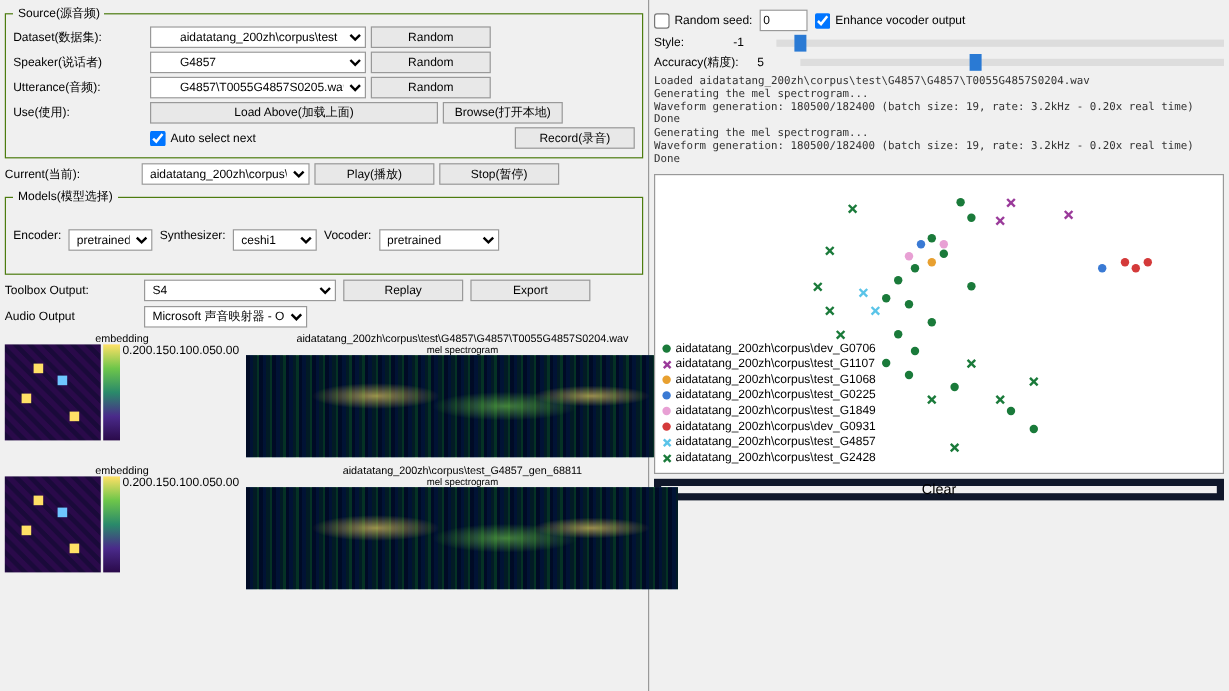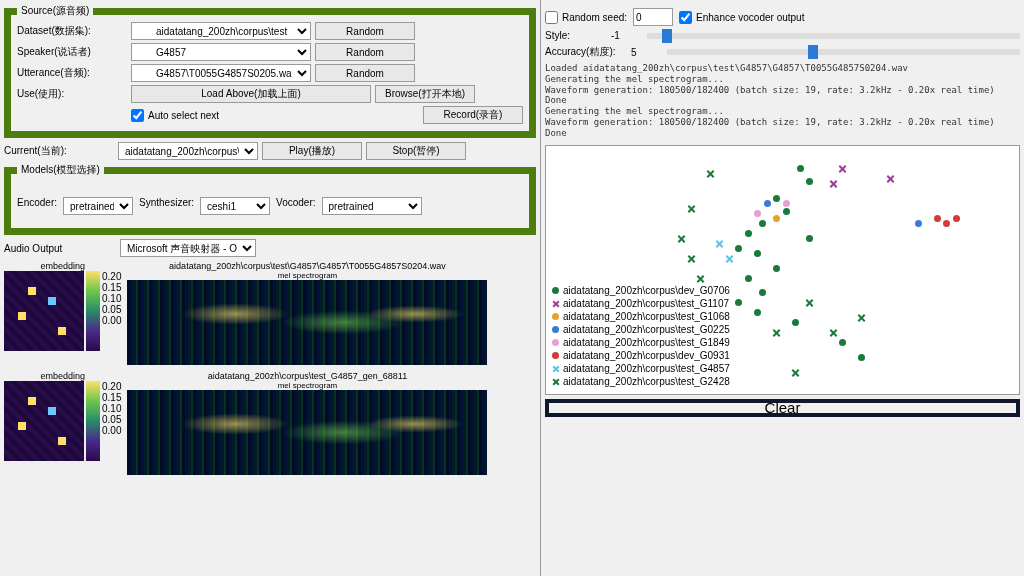"Source(源音频)" fieldset { border: 7px solid #4d7c0f -> 1px solid #4d7c0f }
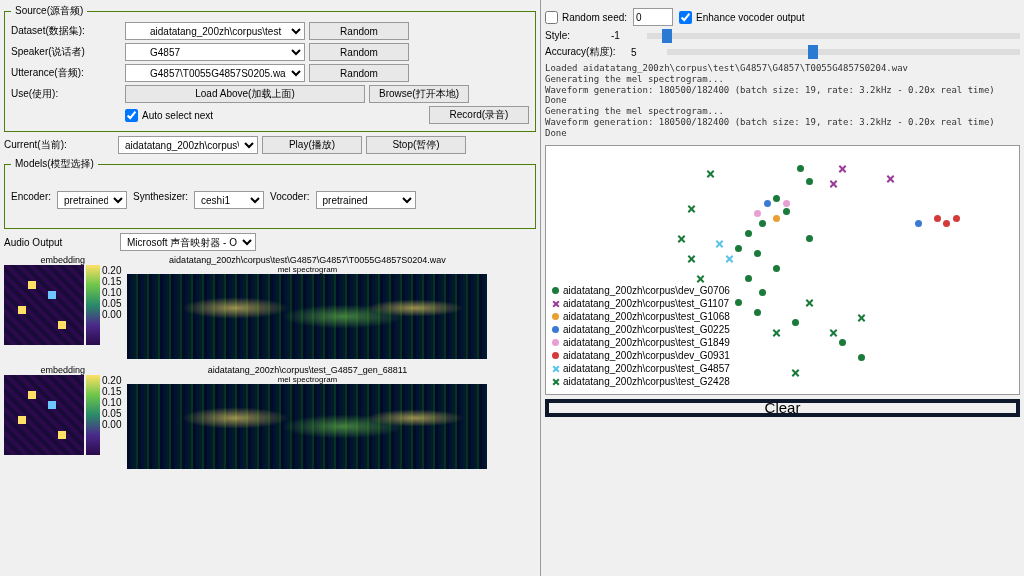"Toolbox Output:" div.output-row { html: none -> <div> <span>Toolbox Output:</span> <select><option>S4</option></select> <div>Replay</div> <div>Export</div> </div> }
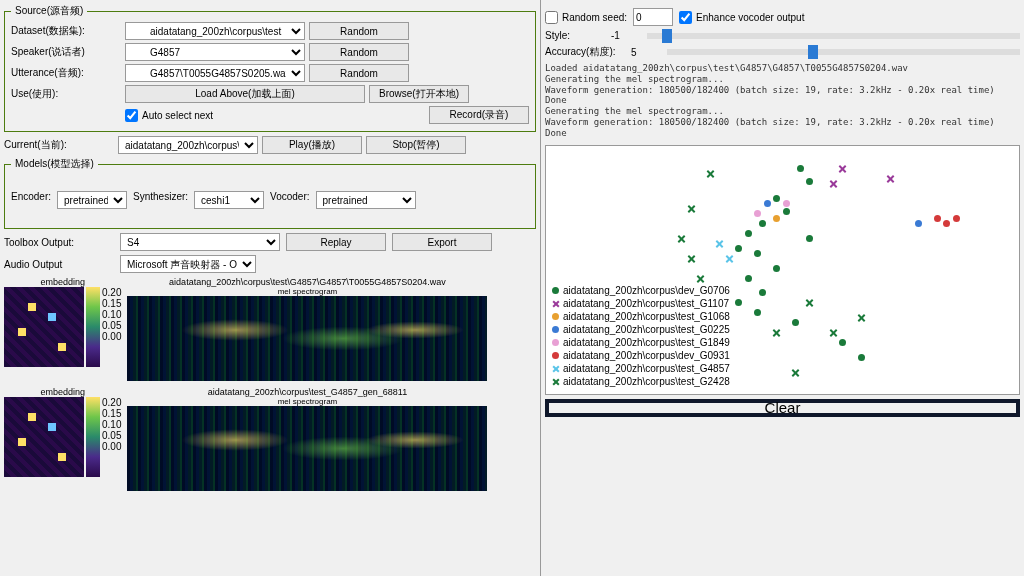"0.20" .cb-ticks { flex-direction: column -> row }
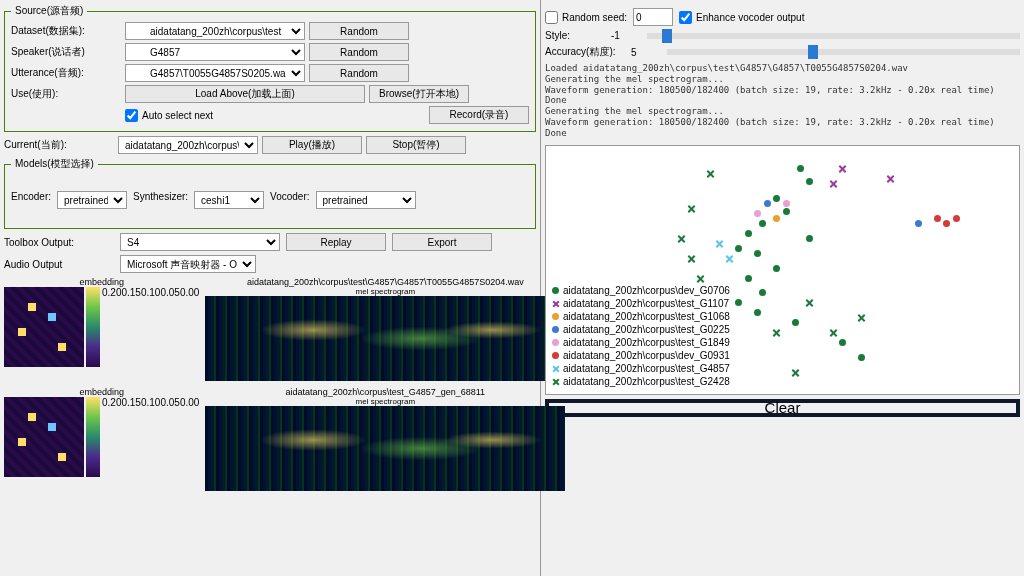"Clear" .clear-btn { border: 4px solid #0f172a -> 6px solid #0f172a; font-size: 15px -> 12px }
